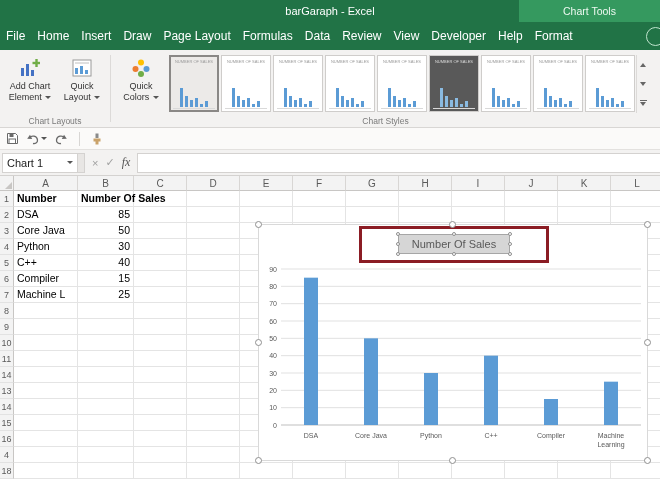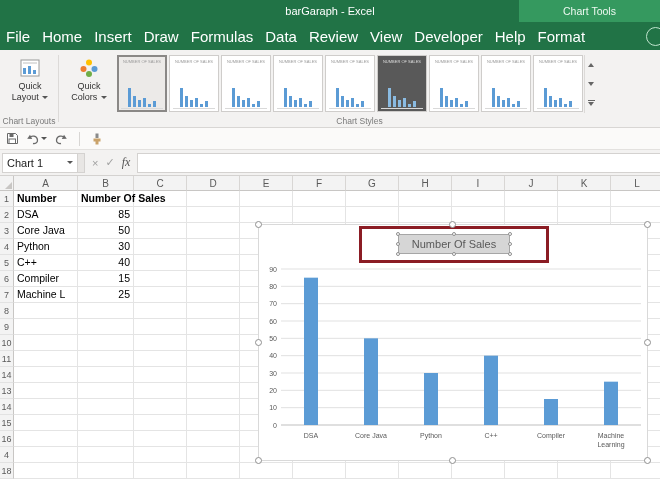"File" .tab { font-size: 15px -> 12px }
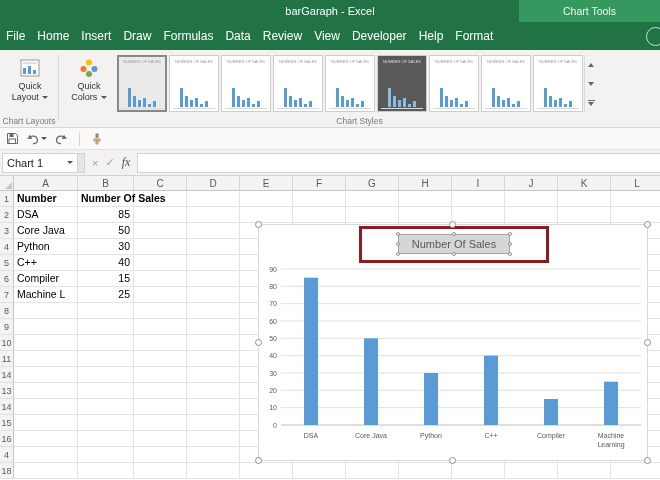"Page Layout" div.tab { html: none -> <div>Page Layout</div> }
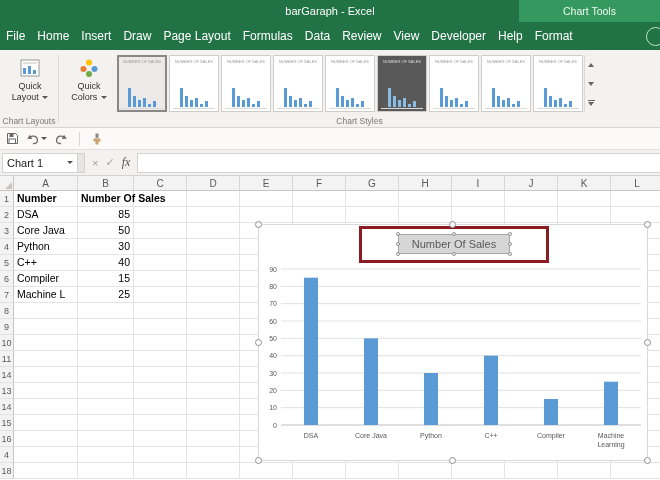"Add Chart" div.rbtn { html: none -> <div> <div> <svg> <rect></rect> <rect></rect> <rect></rect> <rect></rect> <rect></rect> </svg> </div> <div> <span>Add Chart</span><br> <span>Element</span> <span></span> </div> </div> }
